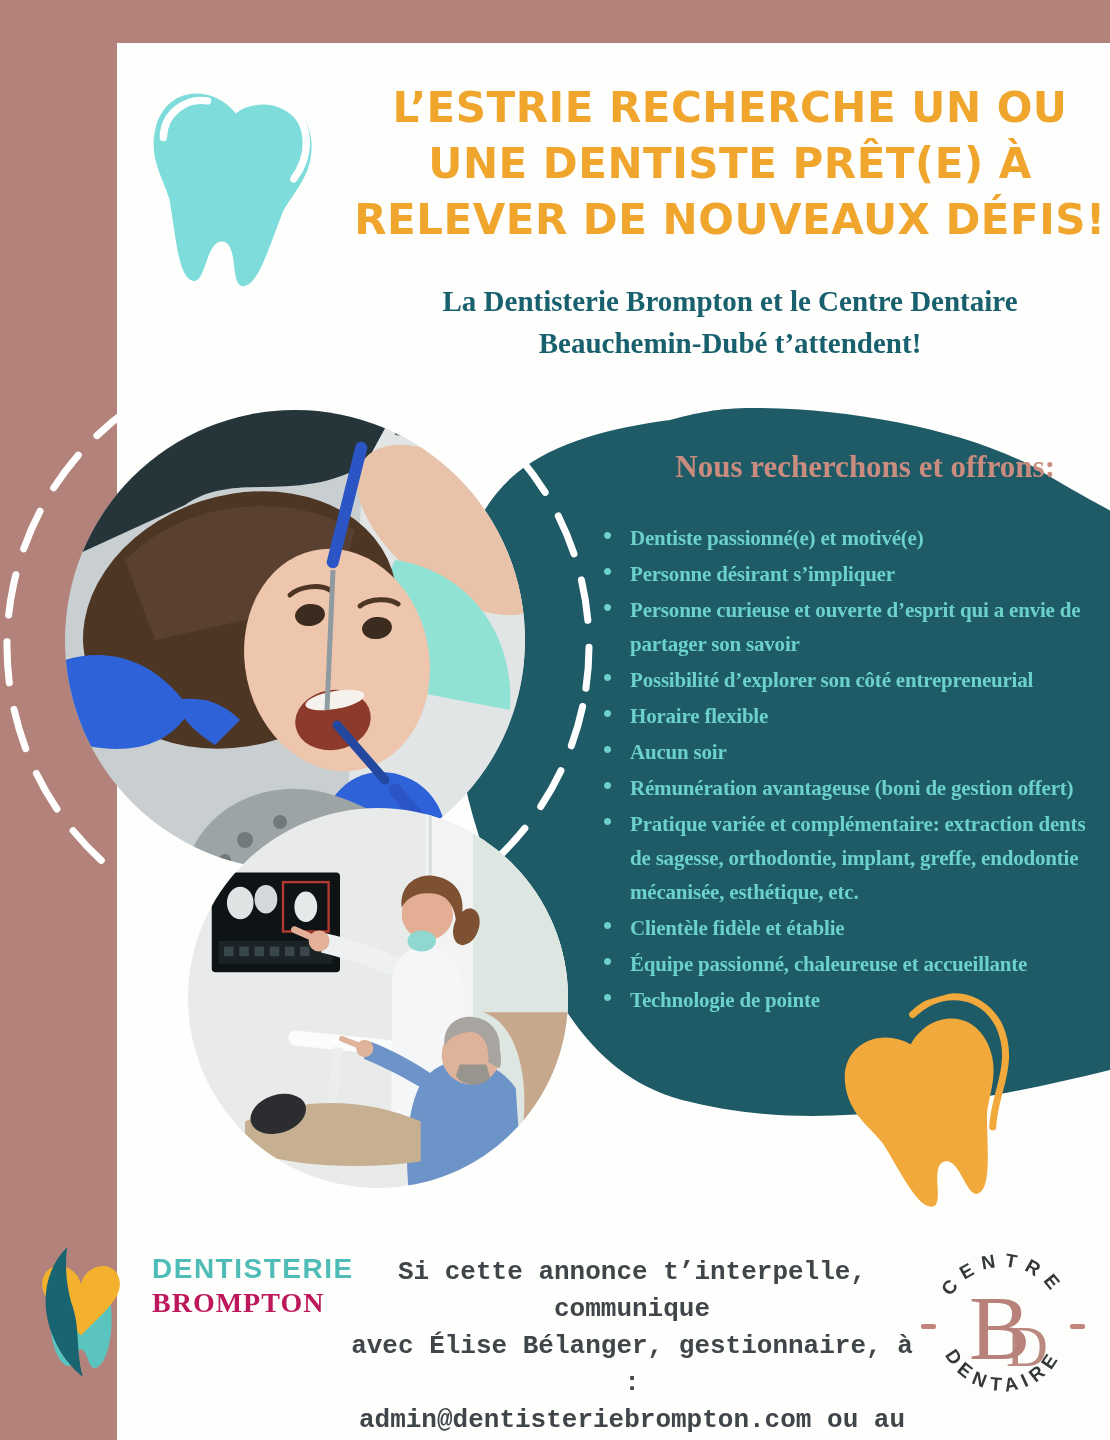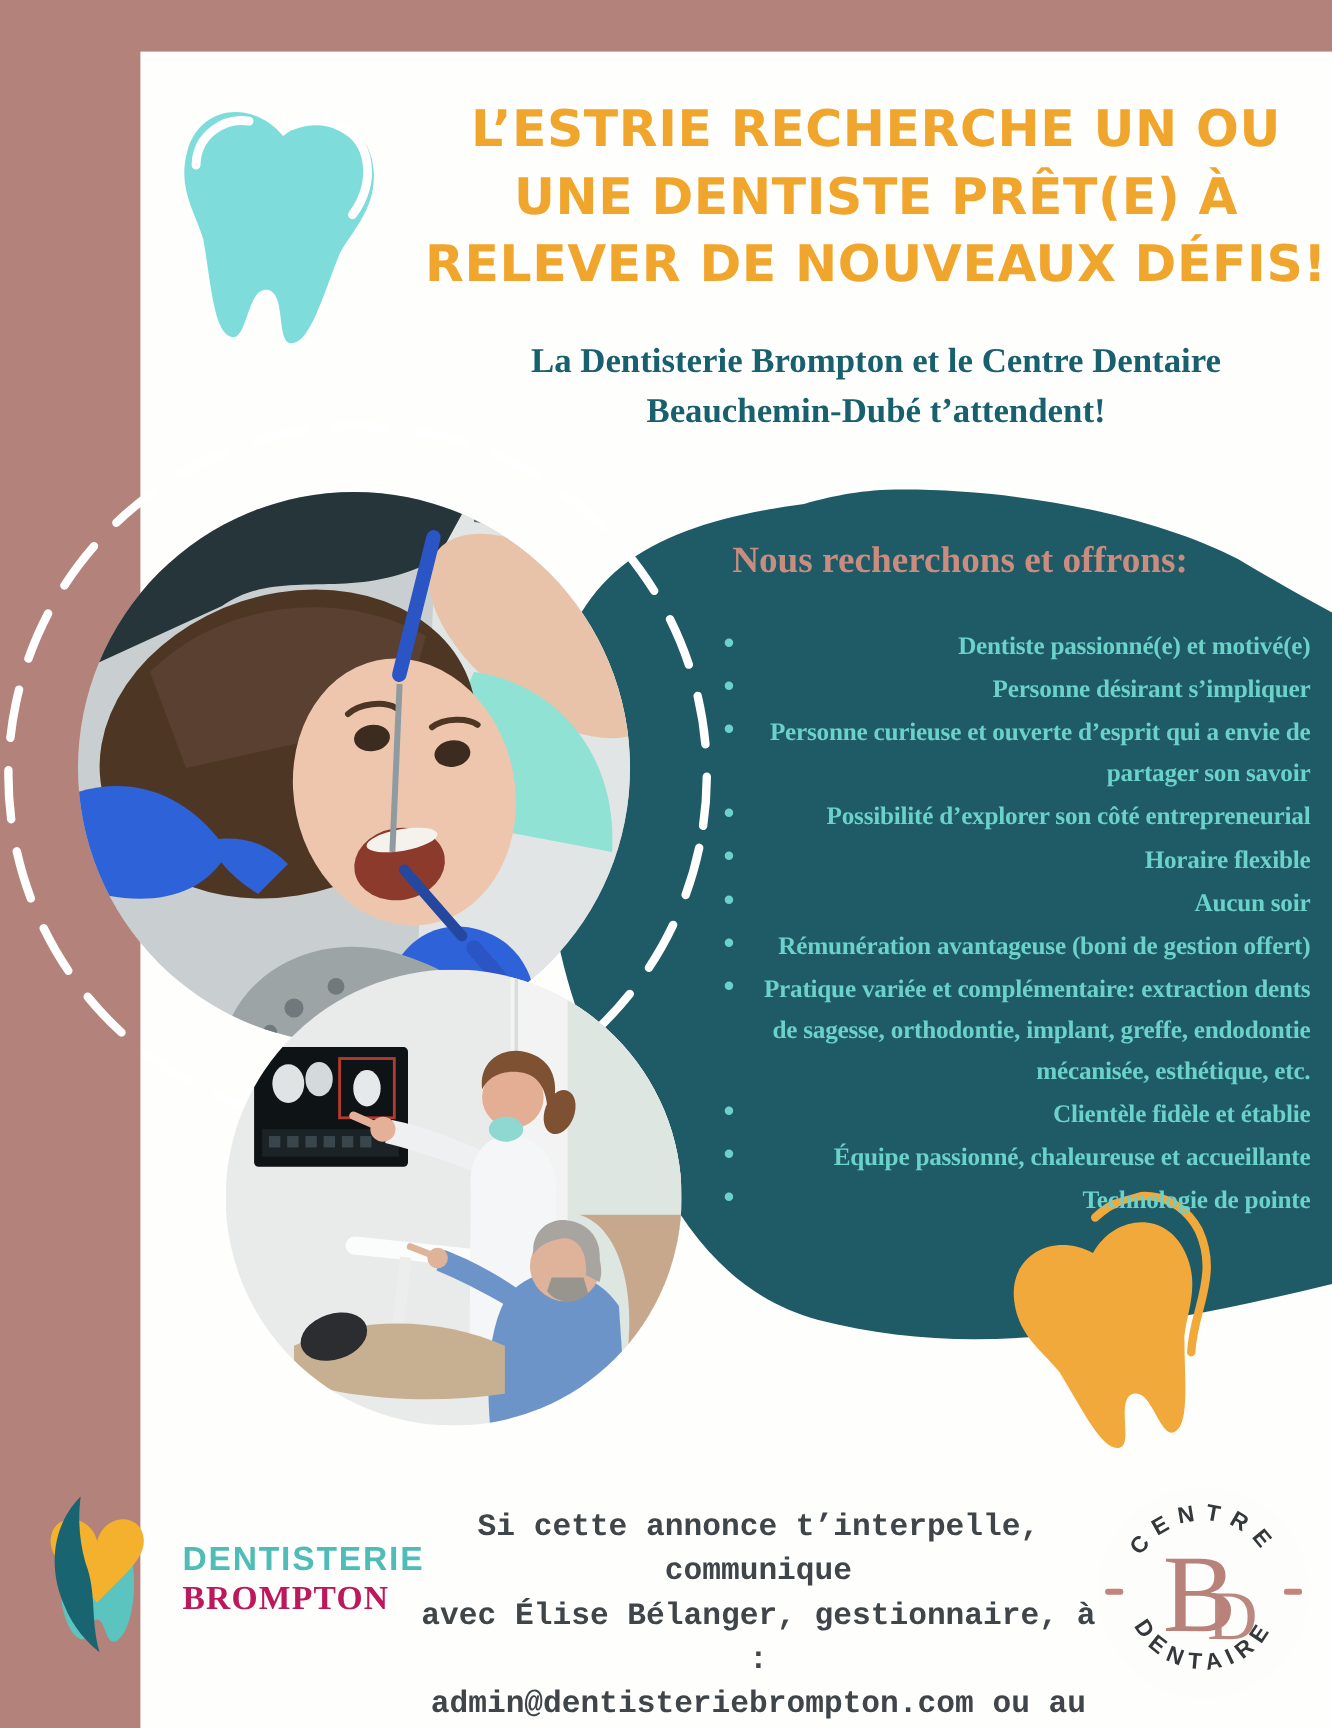"Nous recherchons et offrons:" .blob-heading { text-align: center -> right }
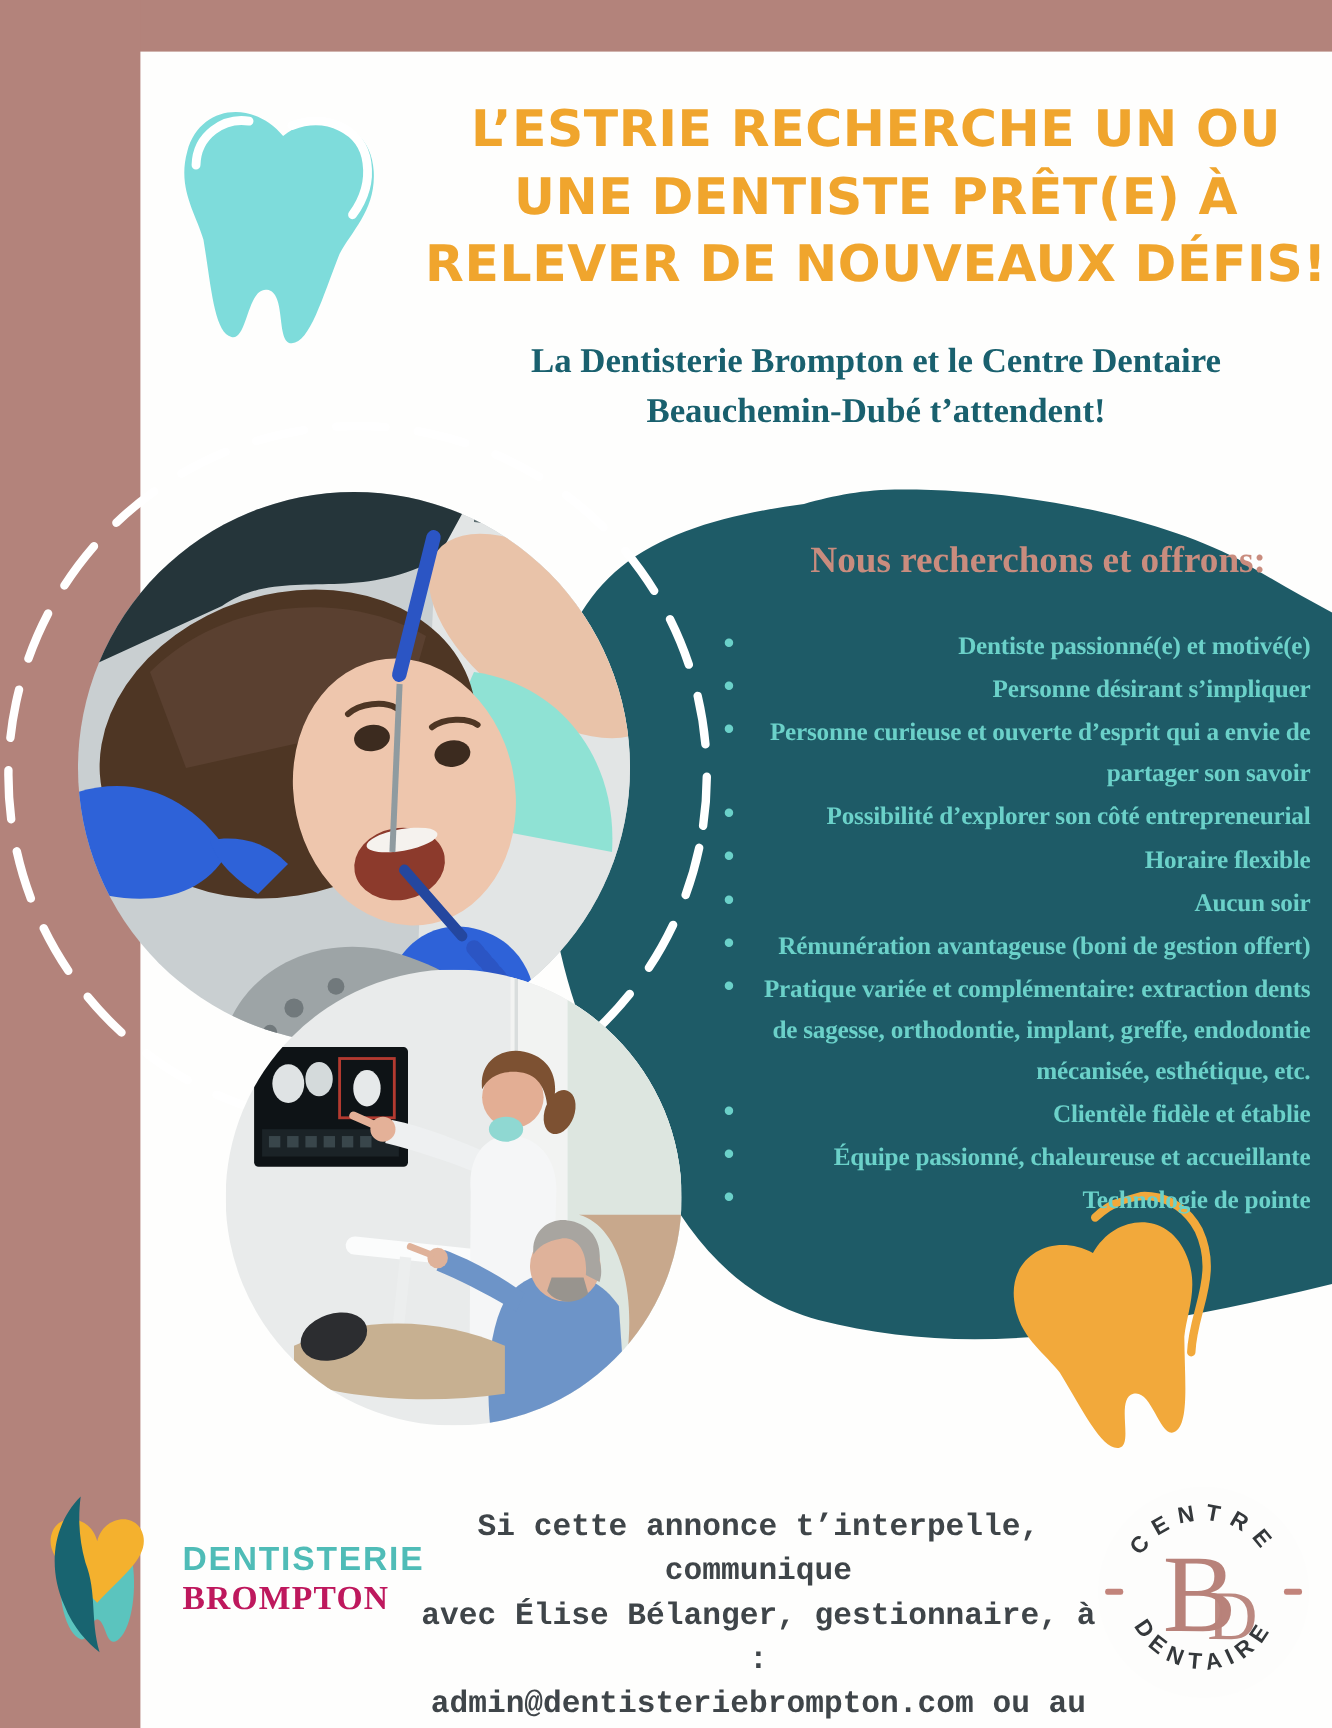"Dentiste passionné(e) et motivé(e)" .offers { text-align: right -> none }
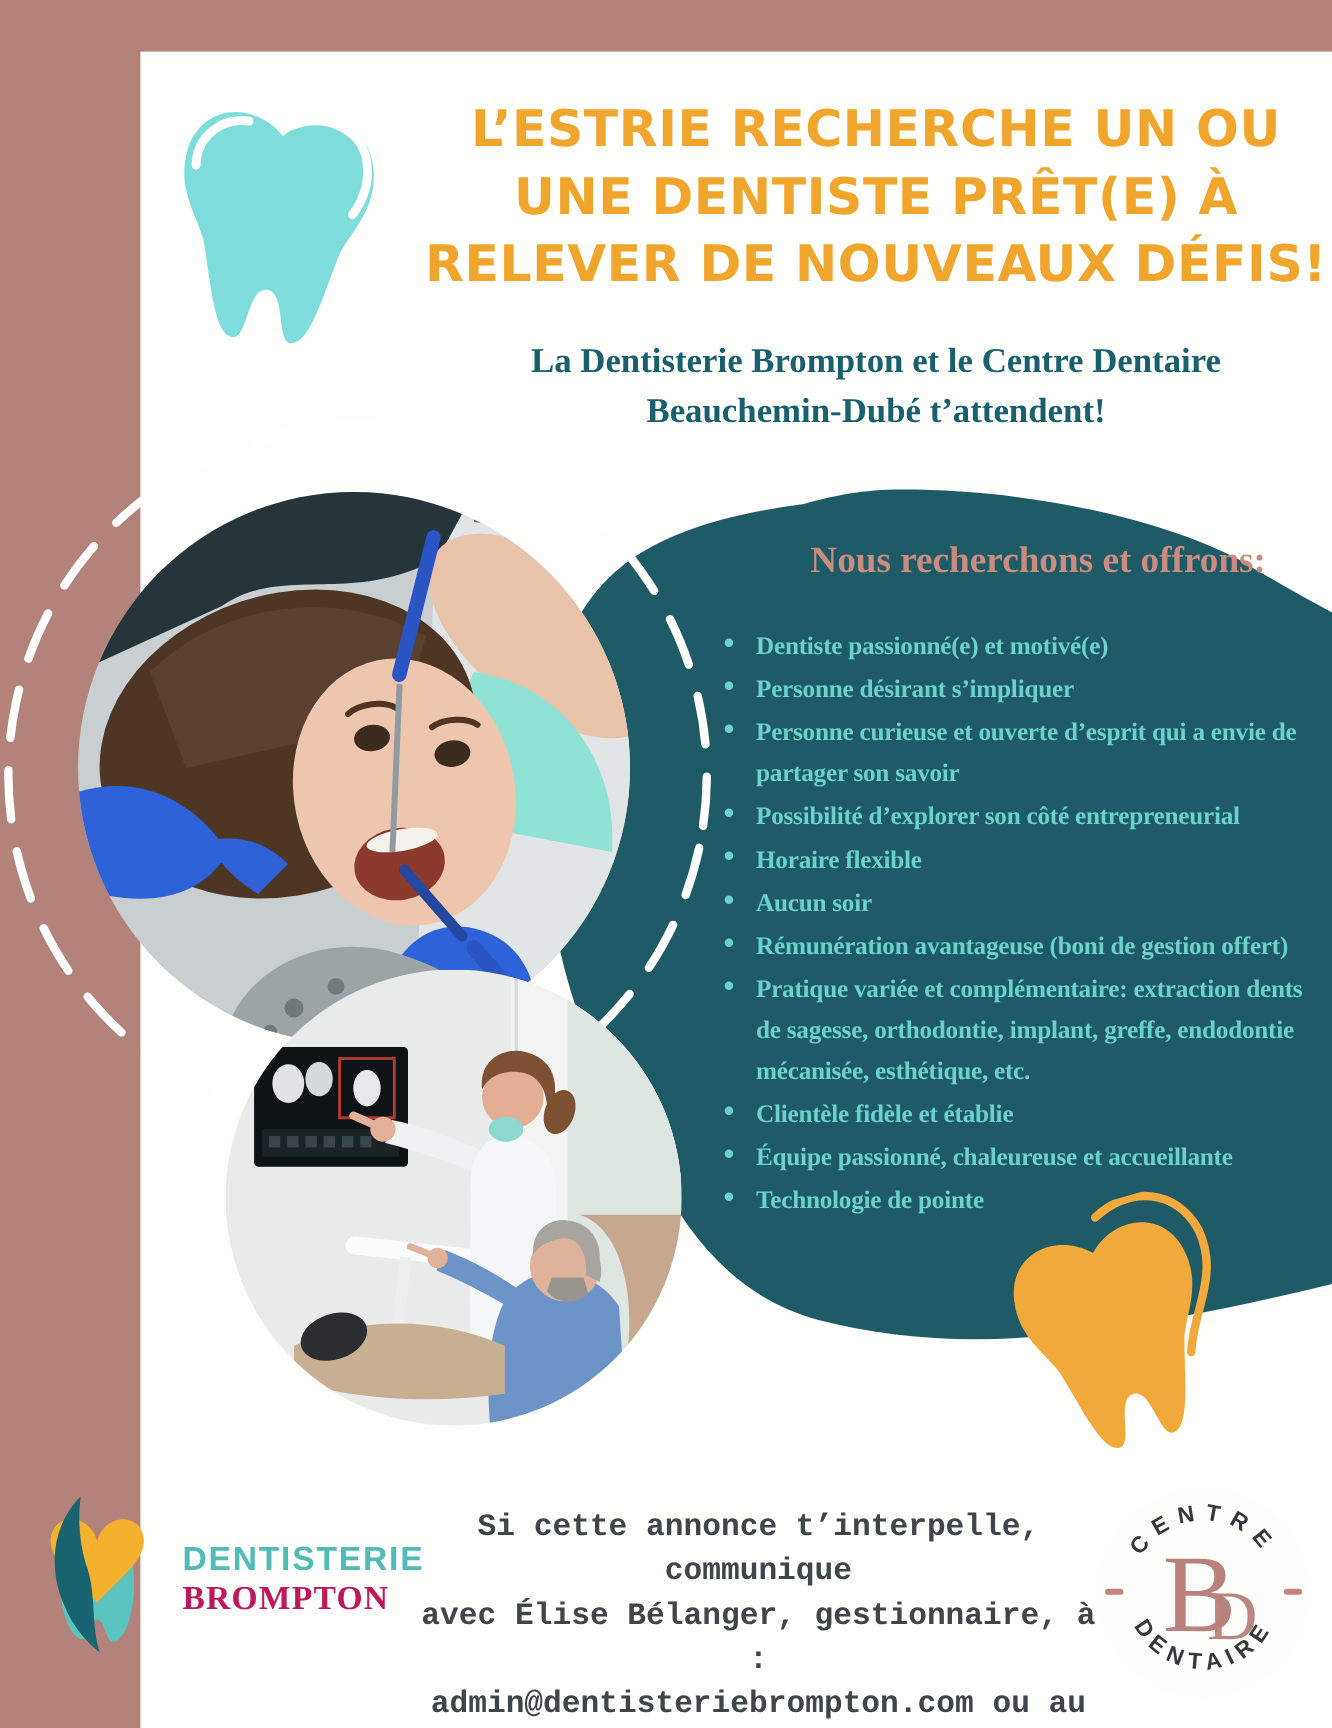"DENTISTERIE" .brompton-text { top: 1284px -> 1254px }
